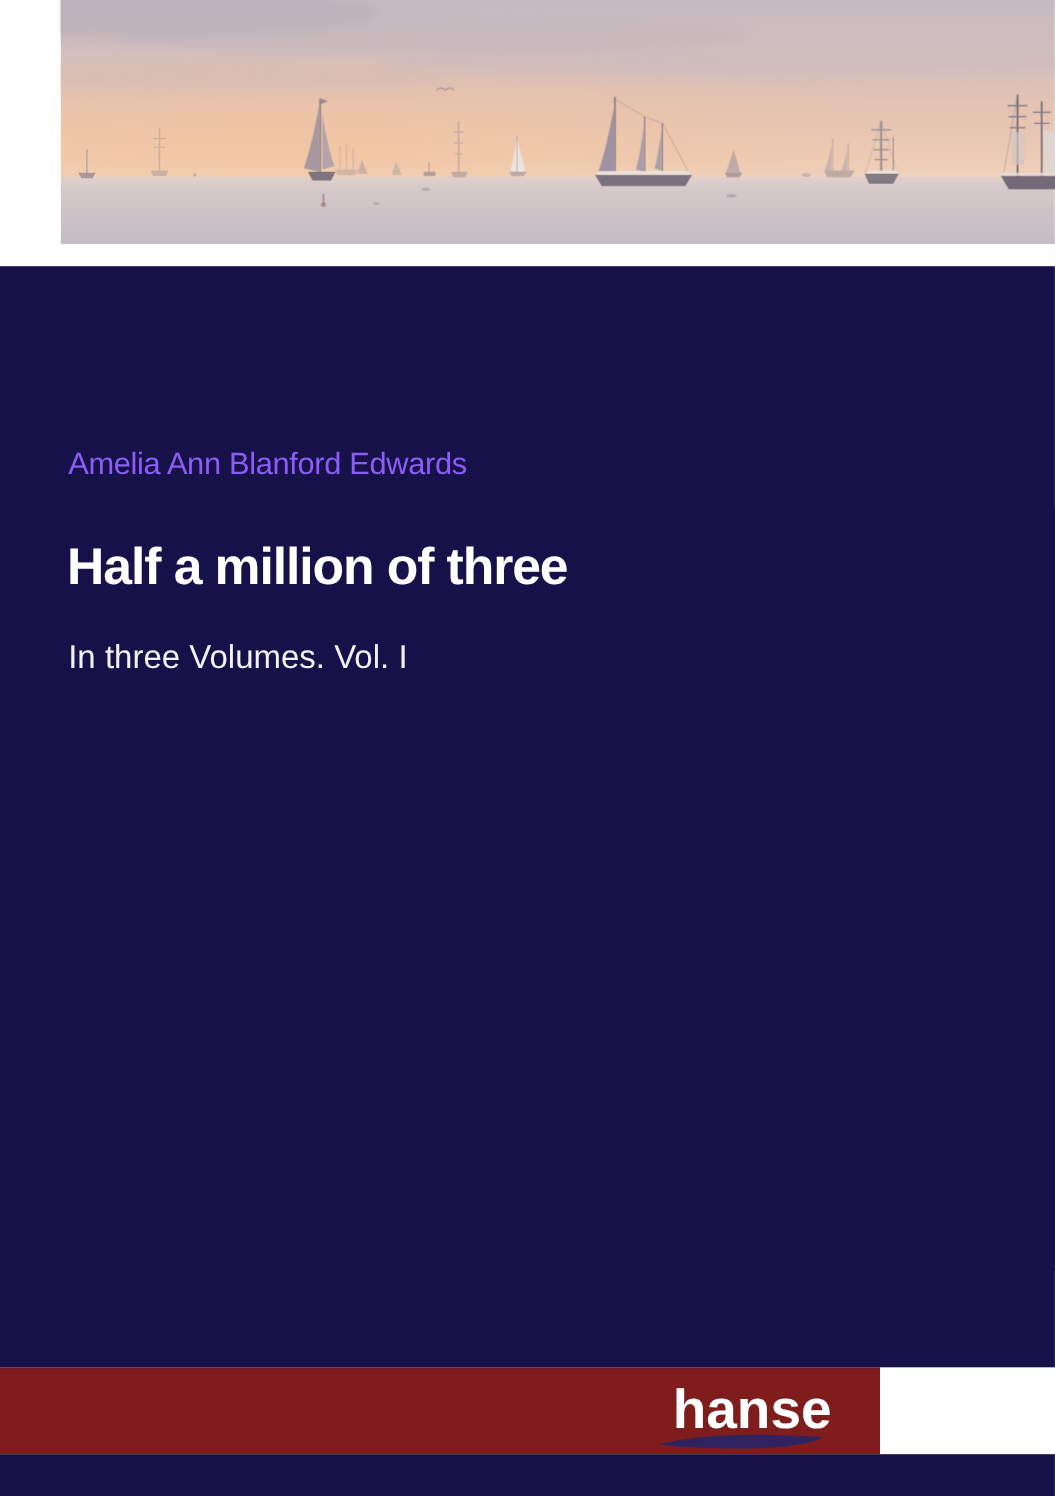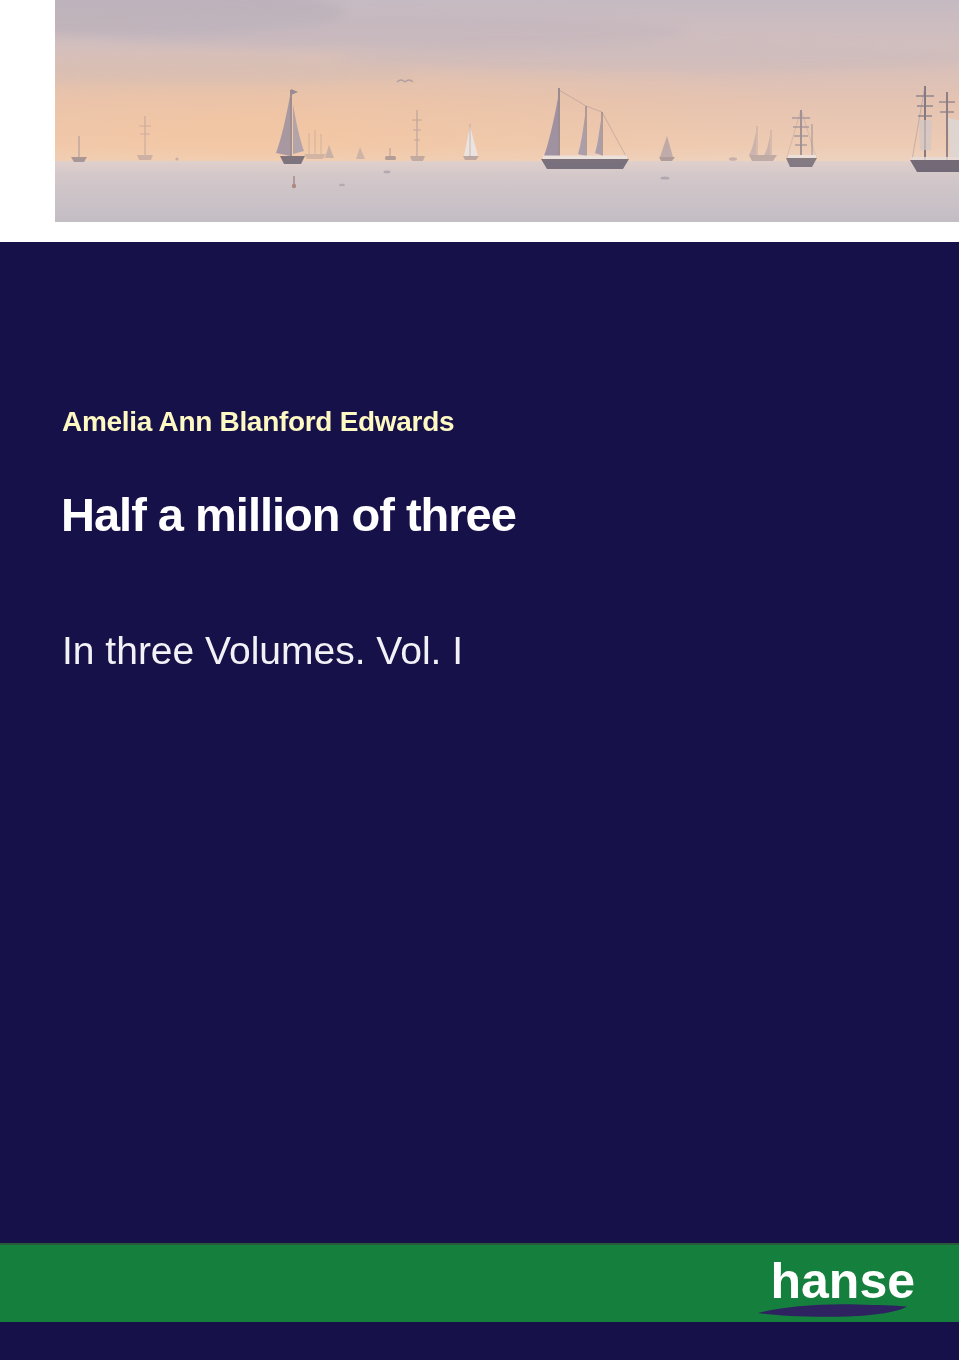"Amelia Ann Blanford Edwards" .author-line { color: #fef9c3 -> #8b5cf6; font-weight: 700 -> 400 }
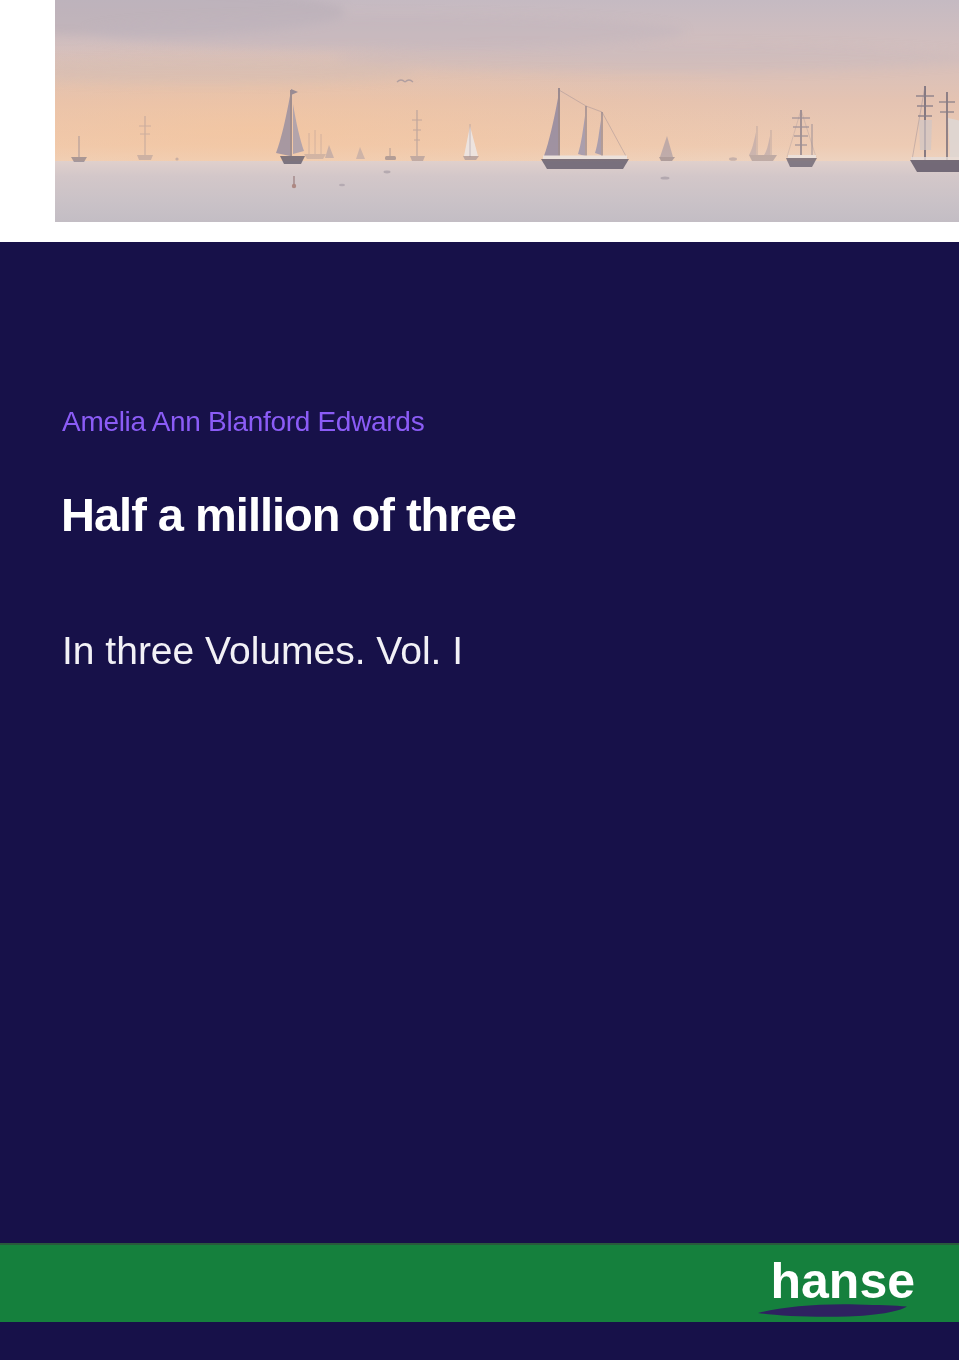"In three Volumes. Vol. I" .subtitle-line { font-size: 39px -> 30px; margin-top: 48px -> none }
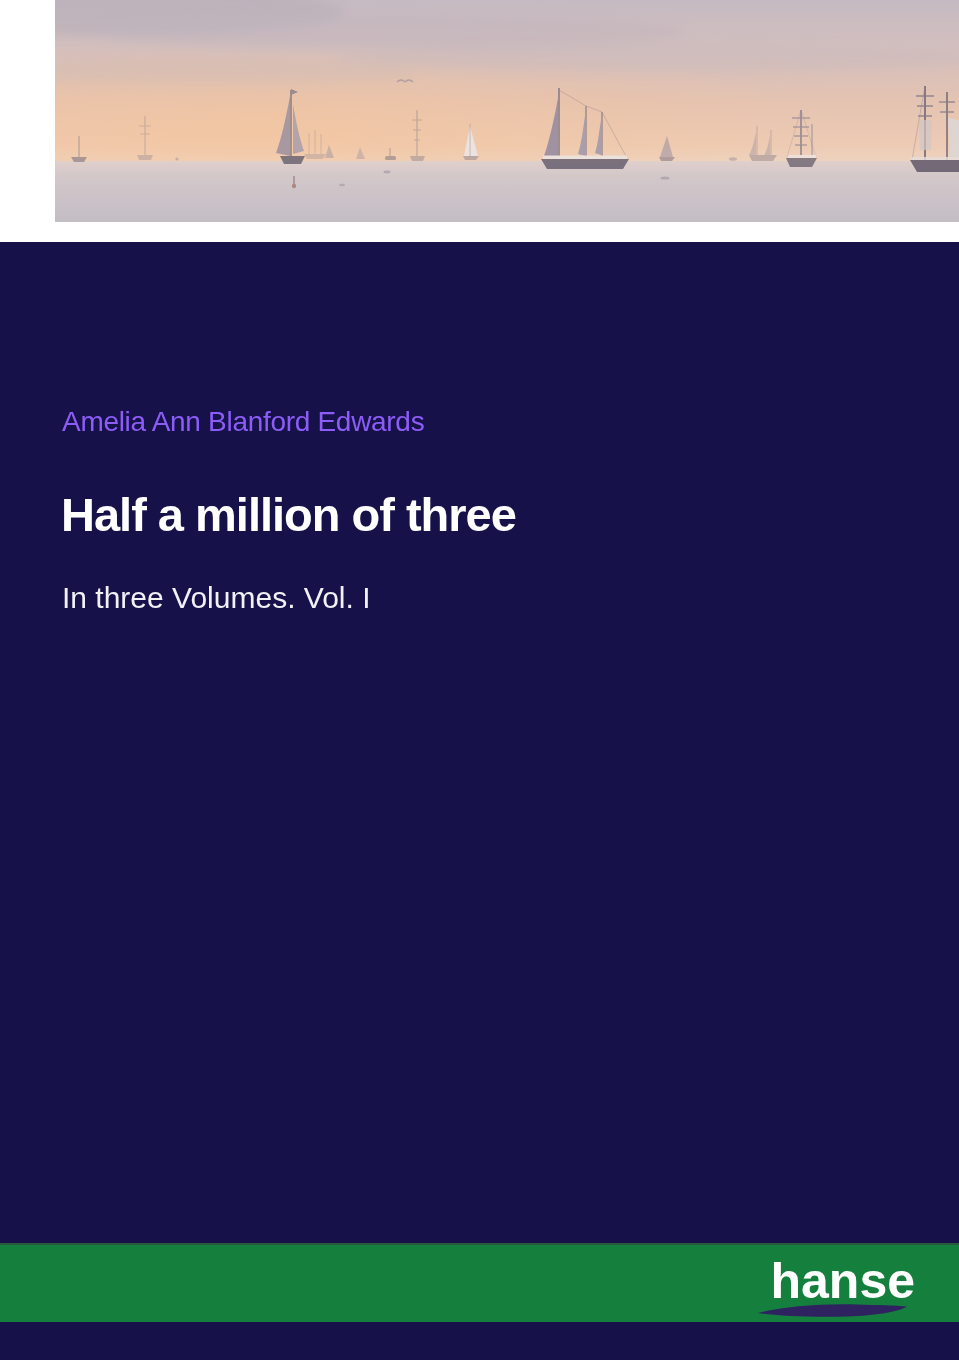"hanse" .red-band { background: #15803d -> #7f1d1d; width: 959px -> 800px }
